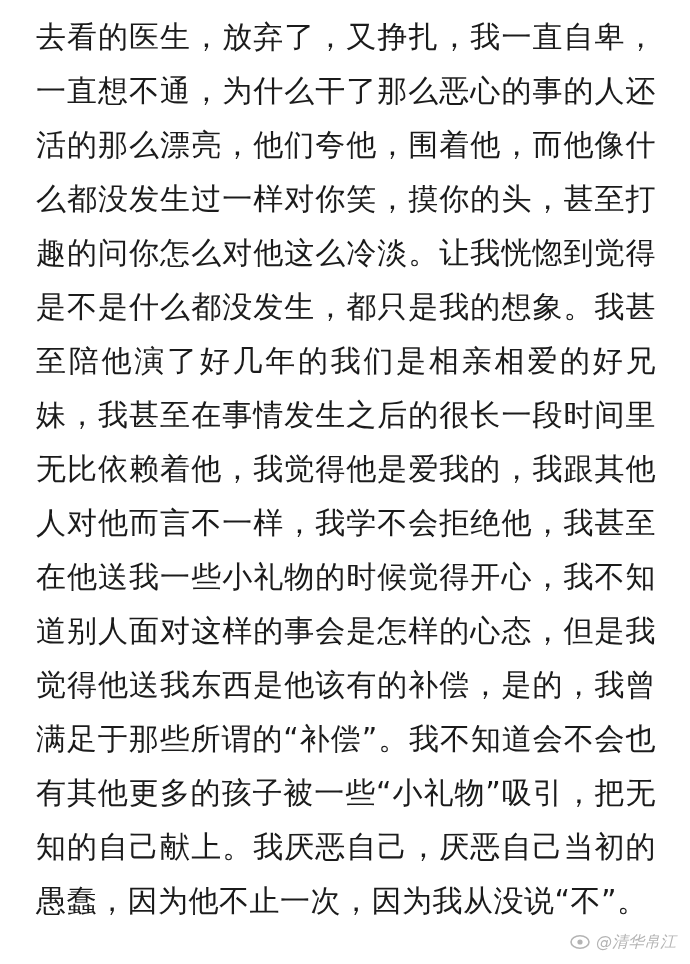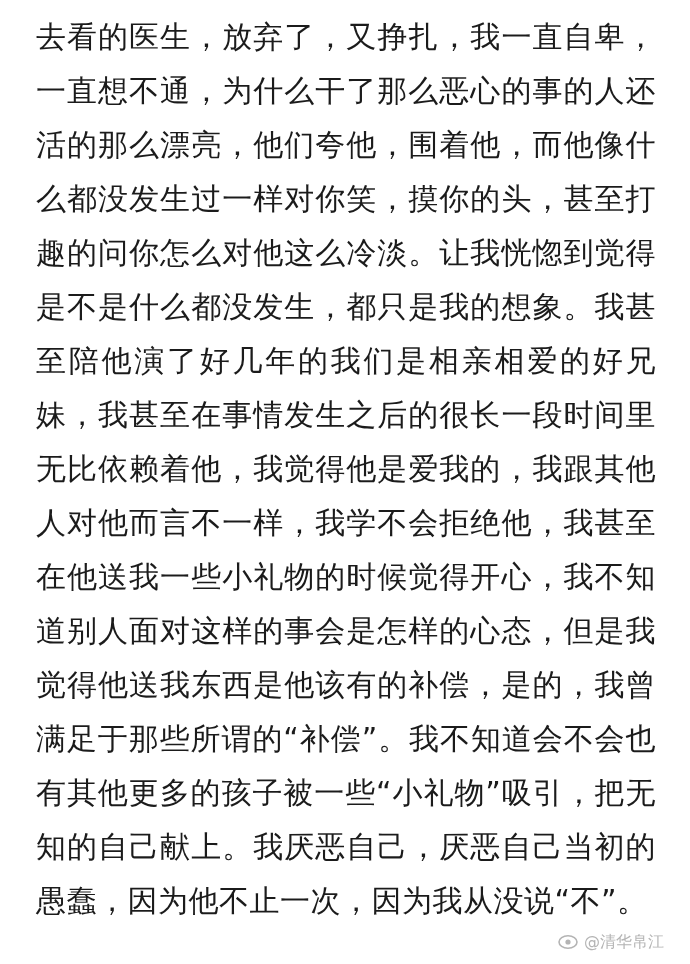"@清华帛江" .watermark { font-style: none -> italic; right: 26px -> 14px }
